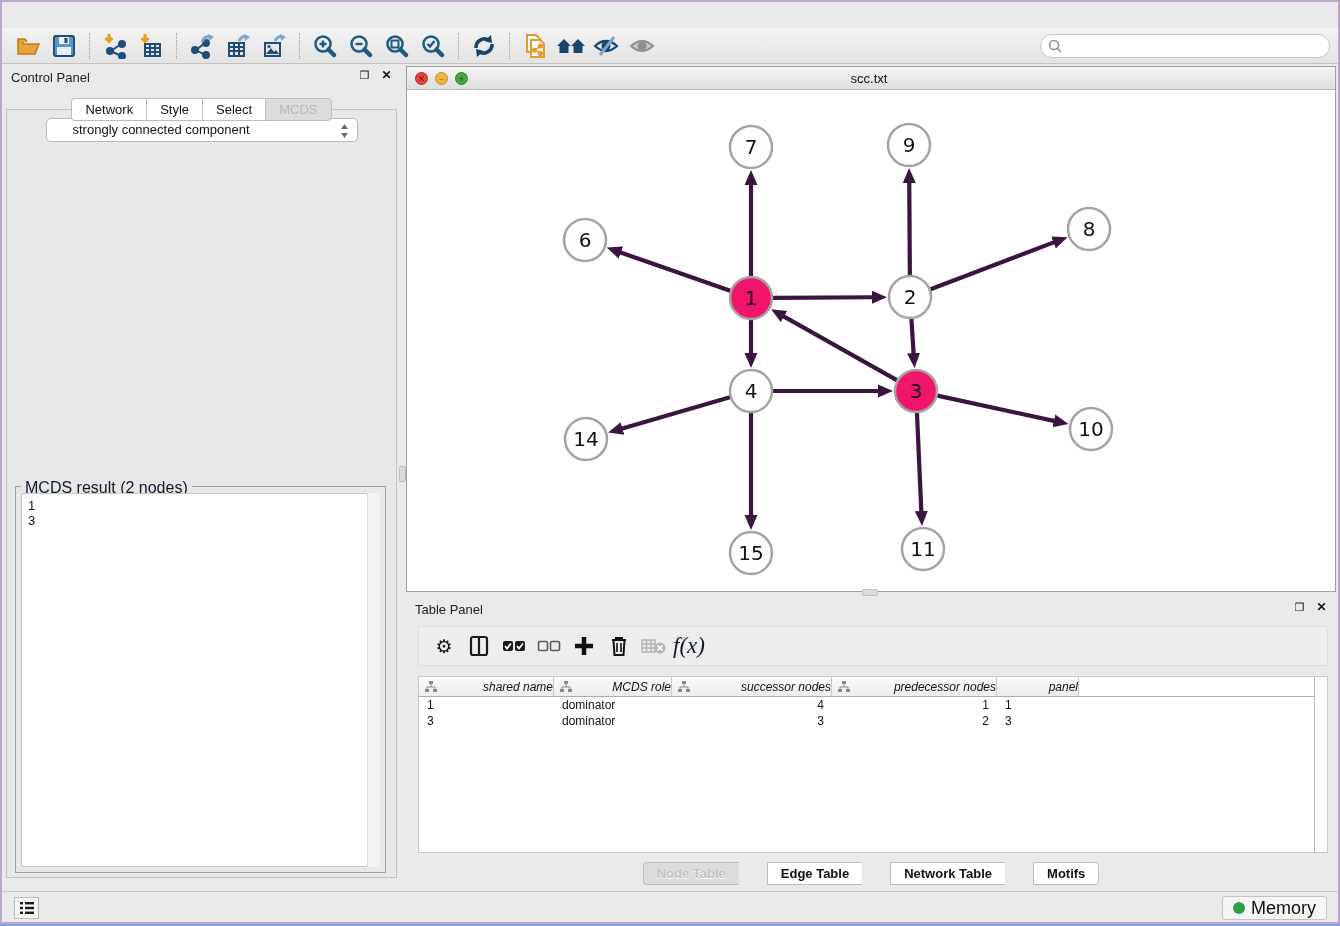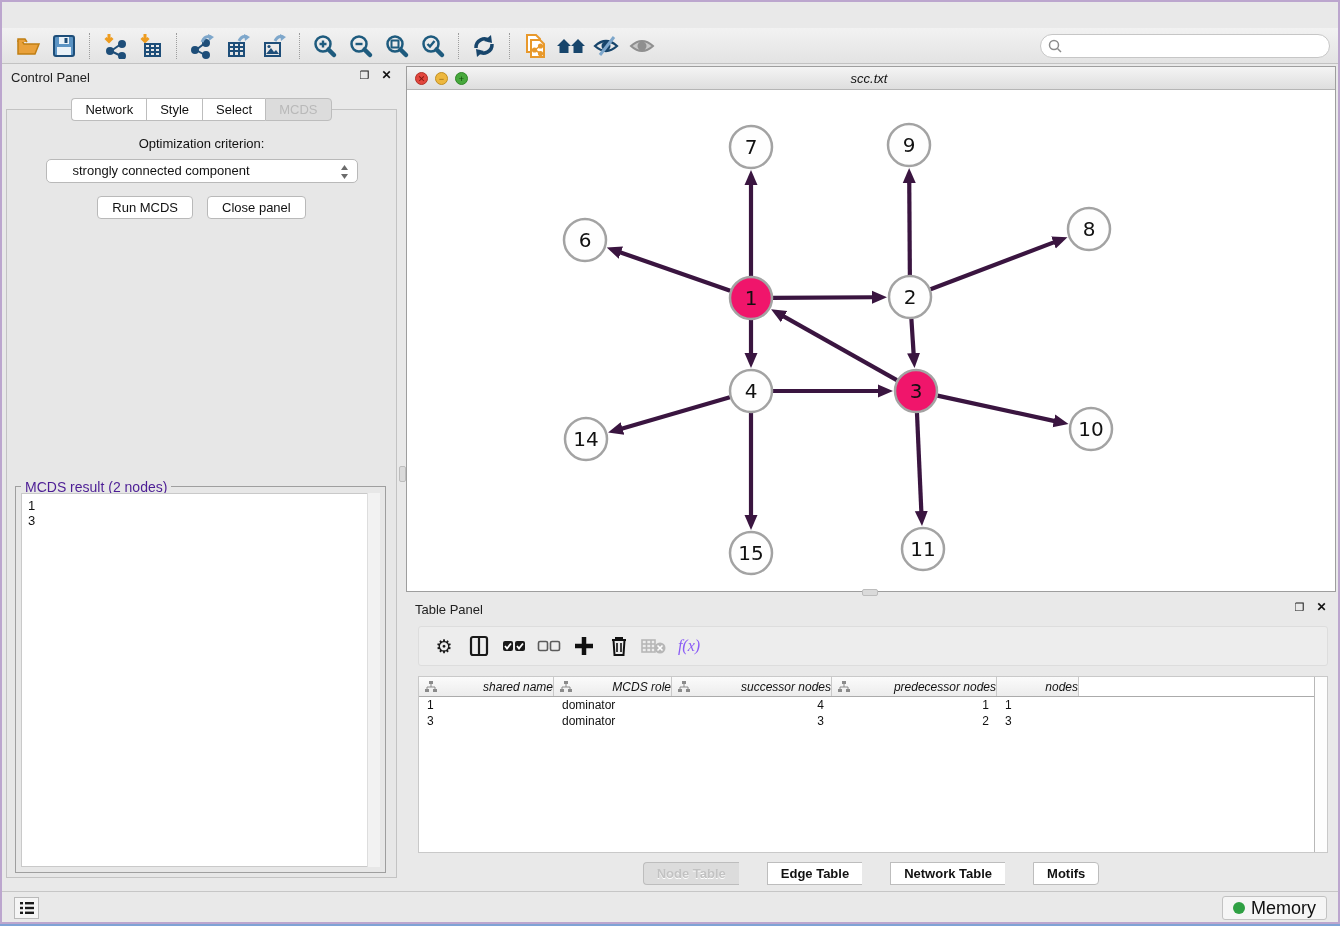"scc.txt" .netbar .wt { font-style: italic -> none }
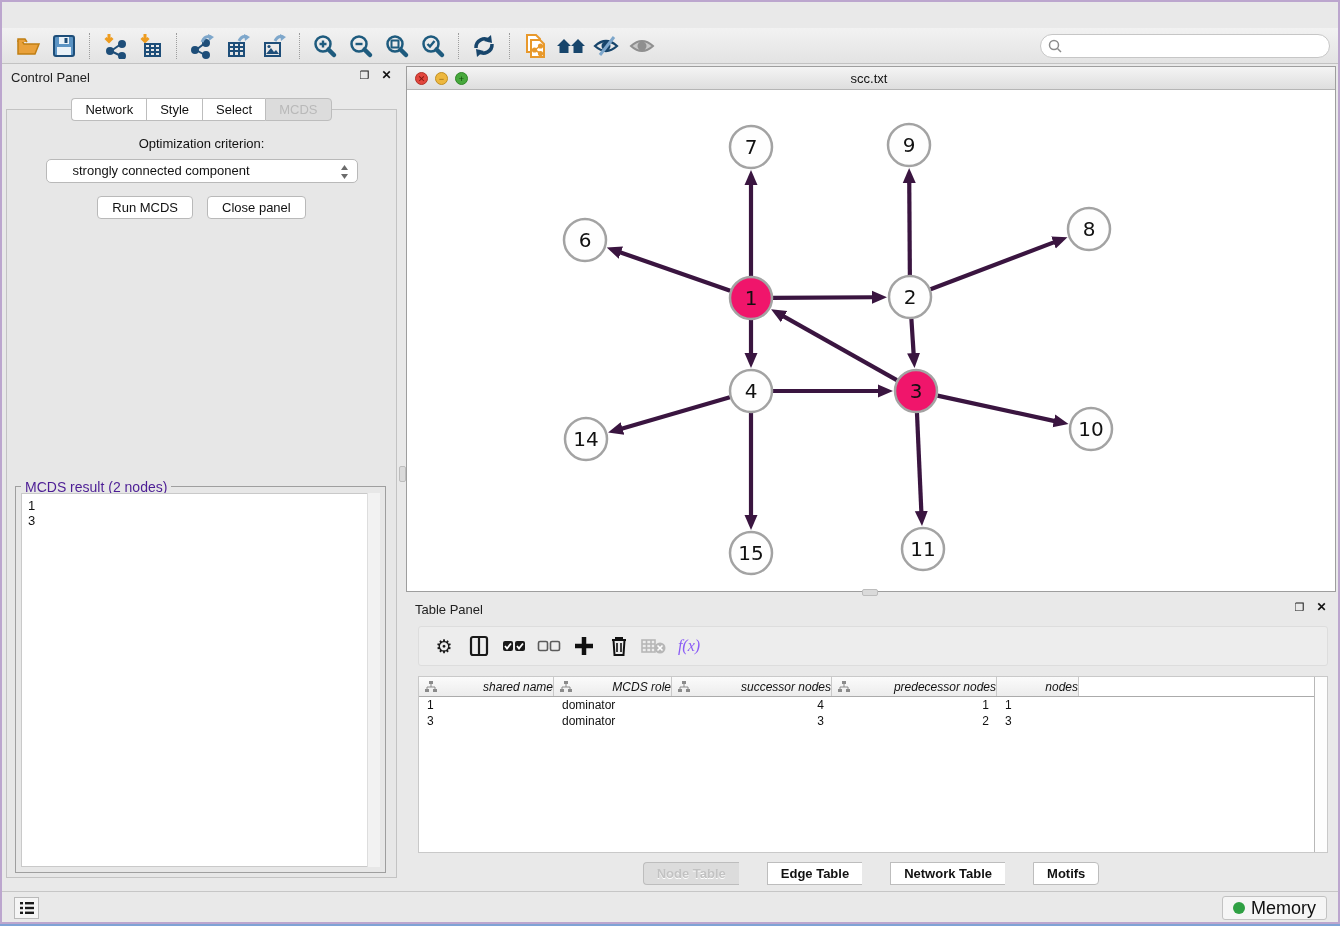"Optimization criterion:" div.opt-label { html: <div>Optimization criterion:</div> -> none }
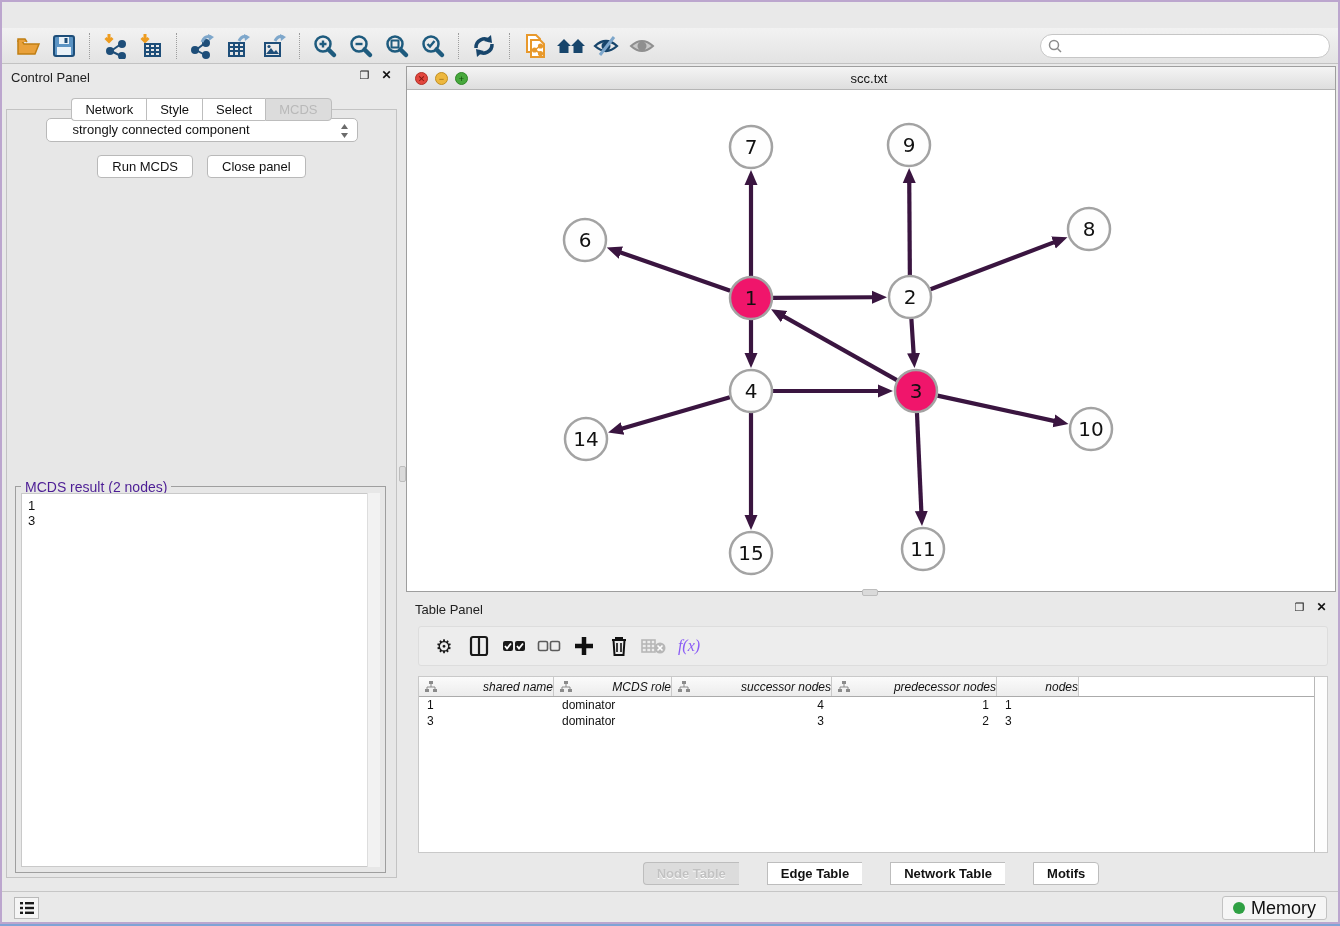"Run MCDS" div.btn-row { html: <div> <button>Run MCDS</button> <button>Close panel</button> </div> -> none }
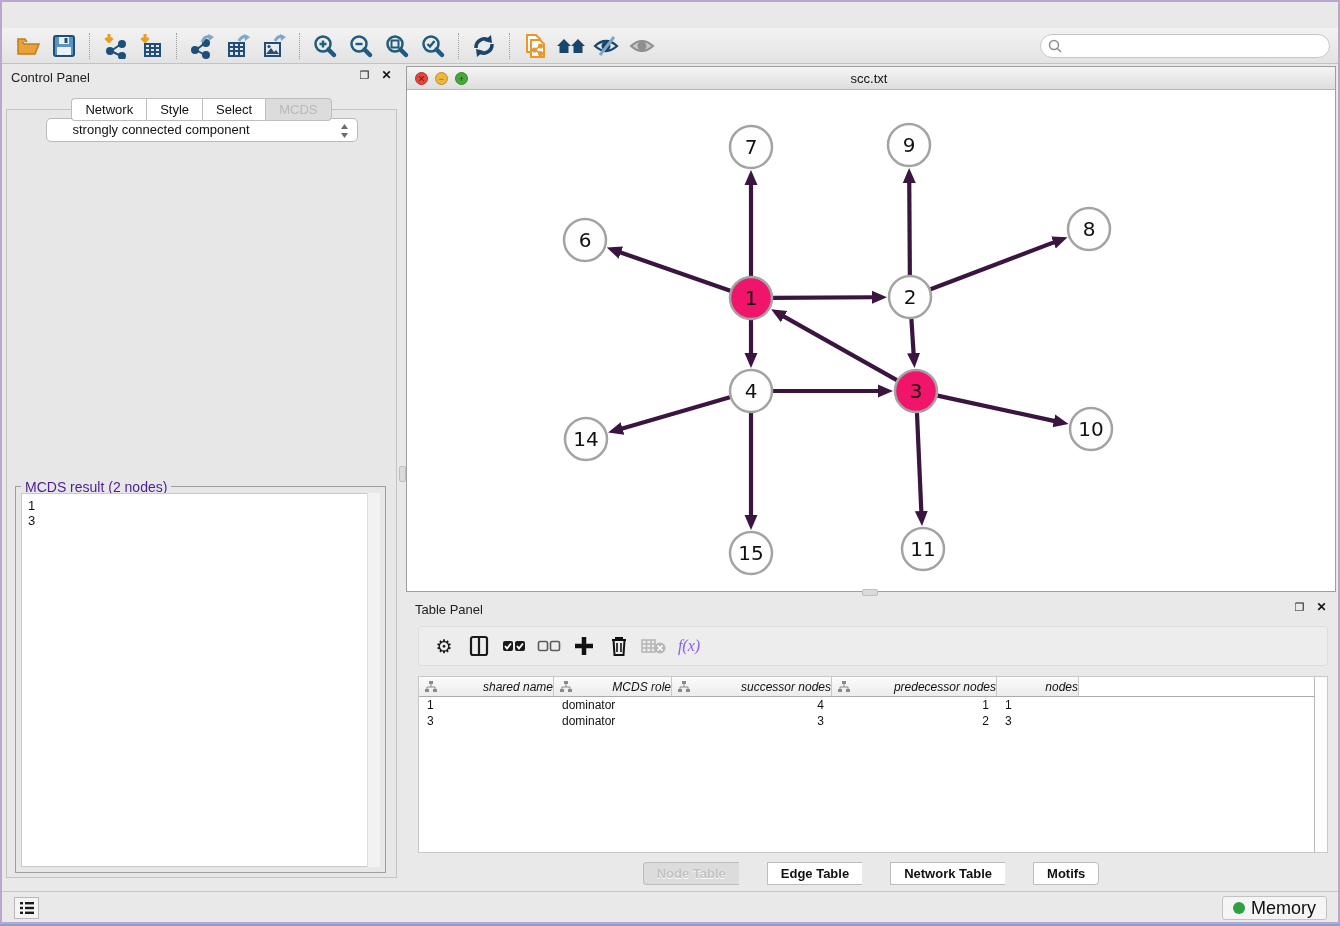"MCDS result (2 nodes)" .result-title { color: #4c1d95 -> #0f172a; font-size: 14px -> 16px }
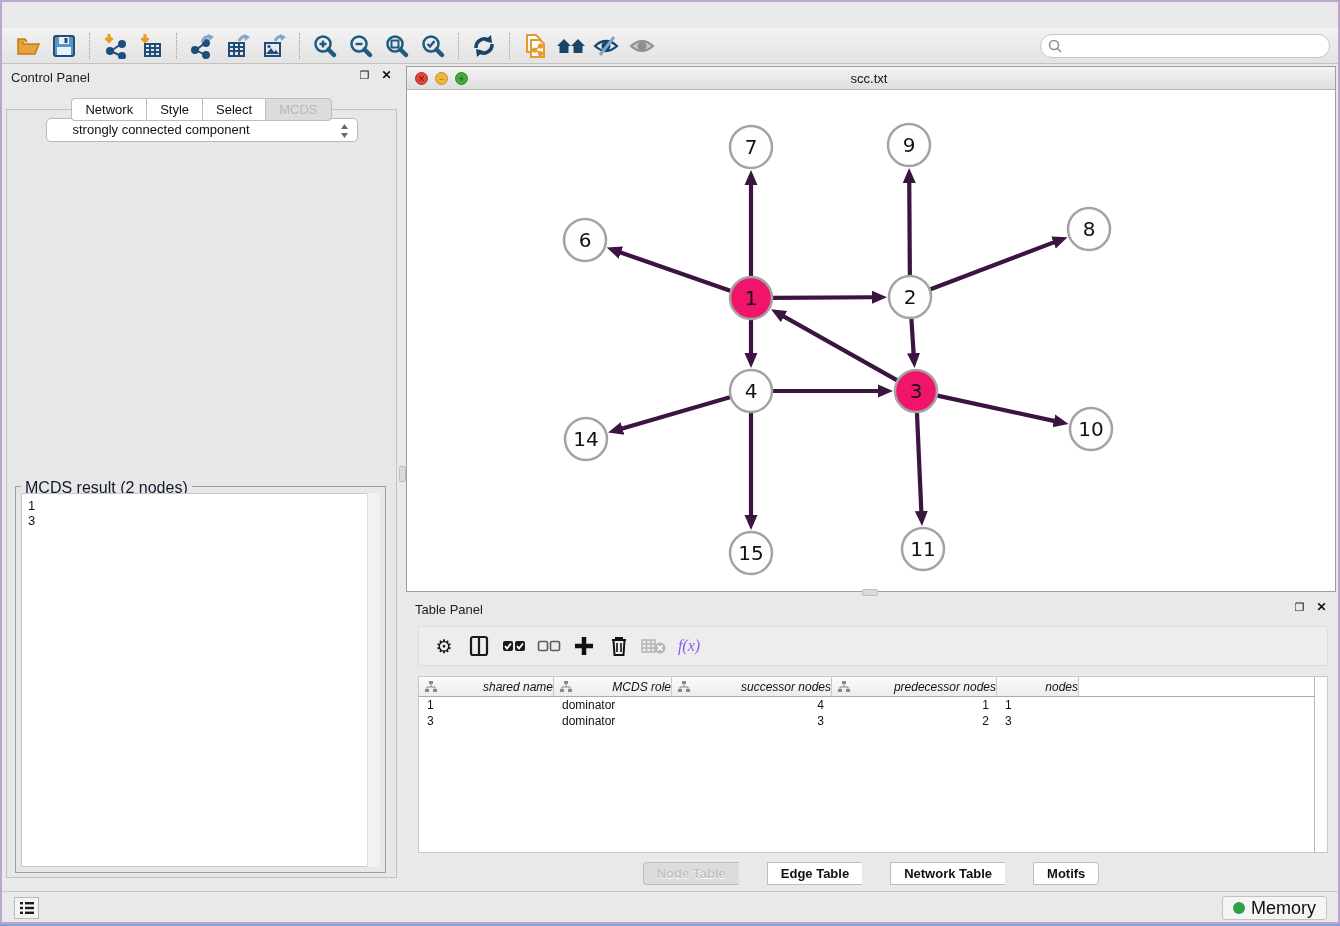"f(x)" .fx { color: #8b5cf6 -> #0f172a; font-size: 16px -> 23px }
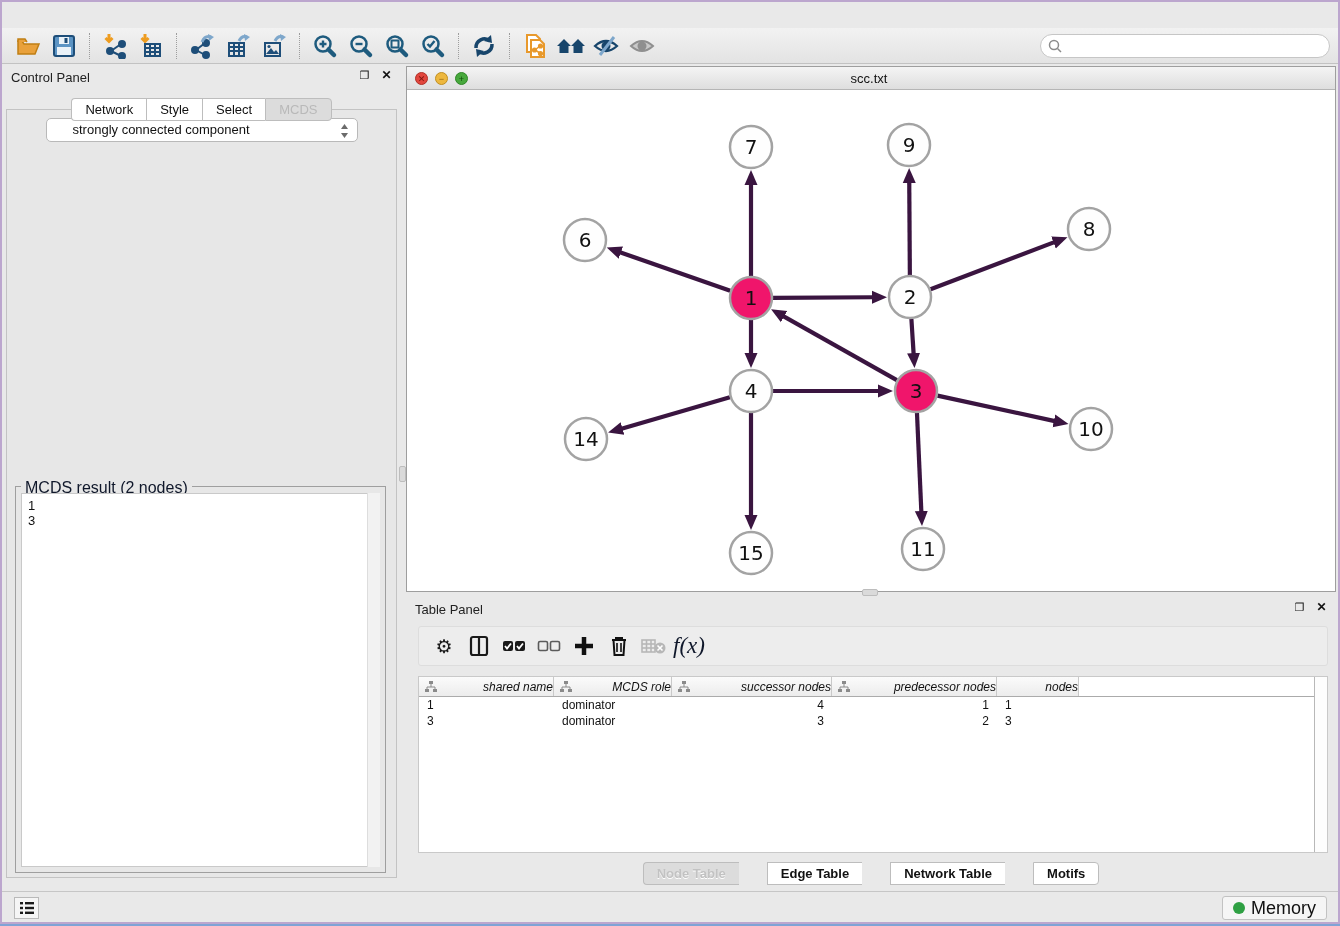"nodes" span { text: nodes -> panel }
